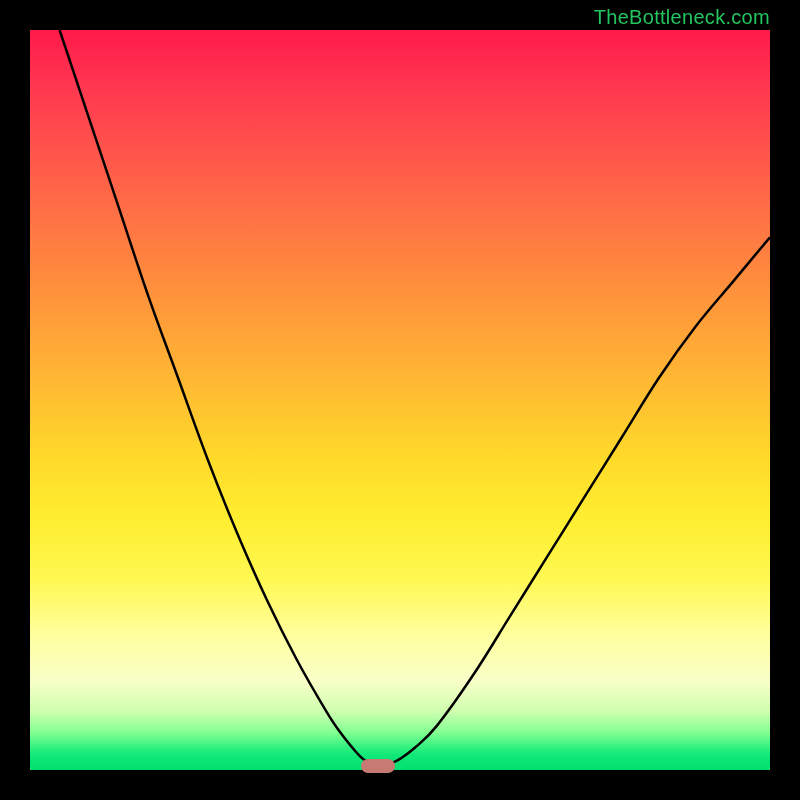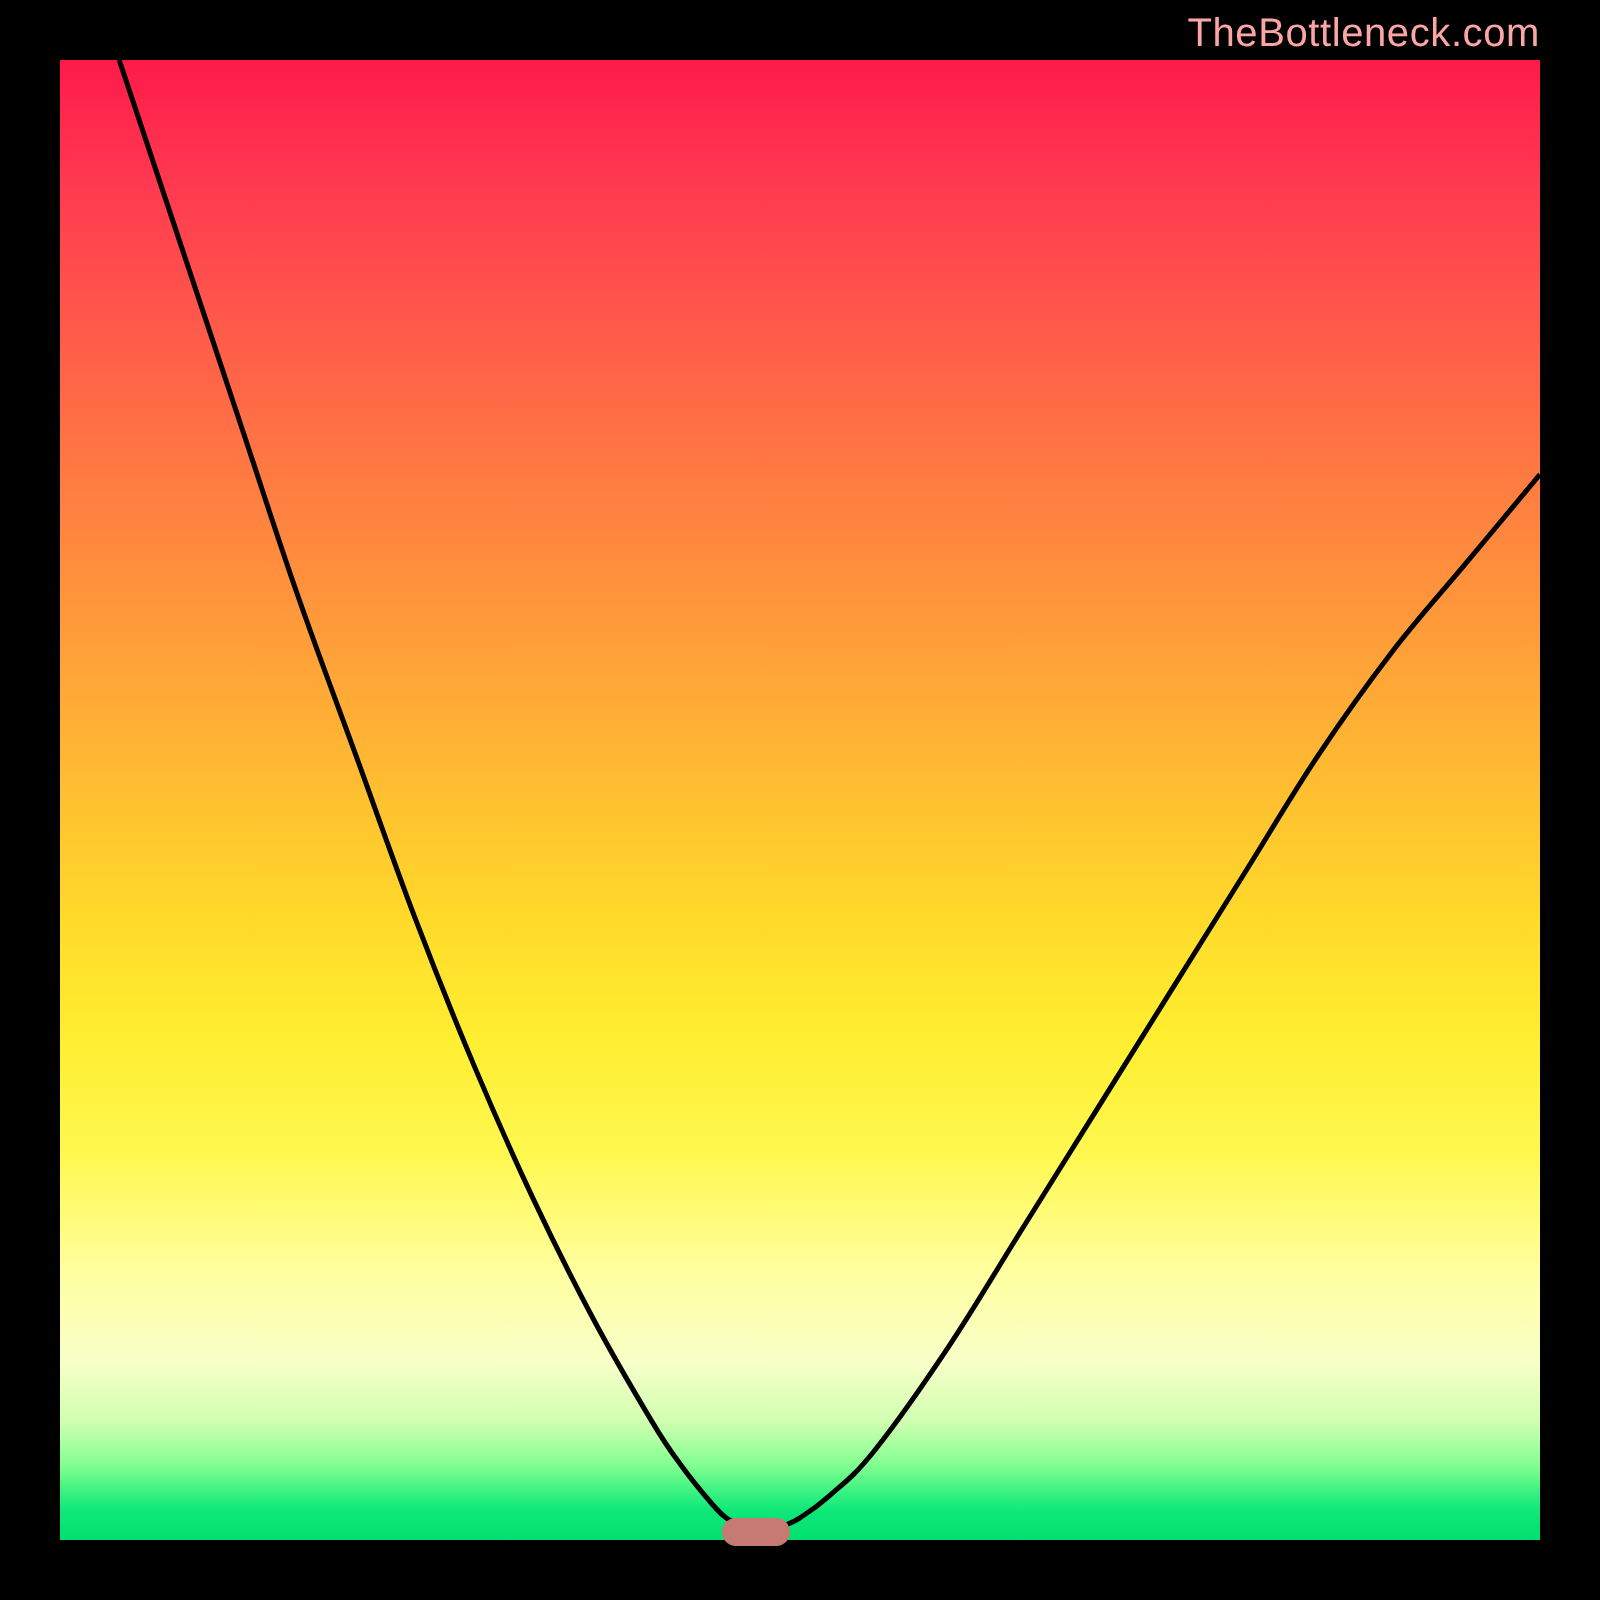"TheBottleneck.com" .watermark { color: #fca5a5 -> #22c55e }
